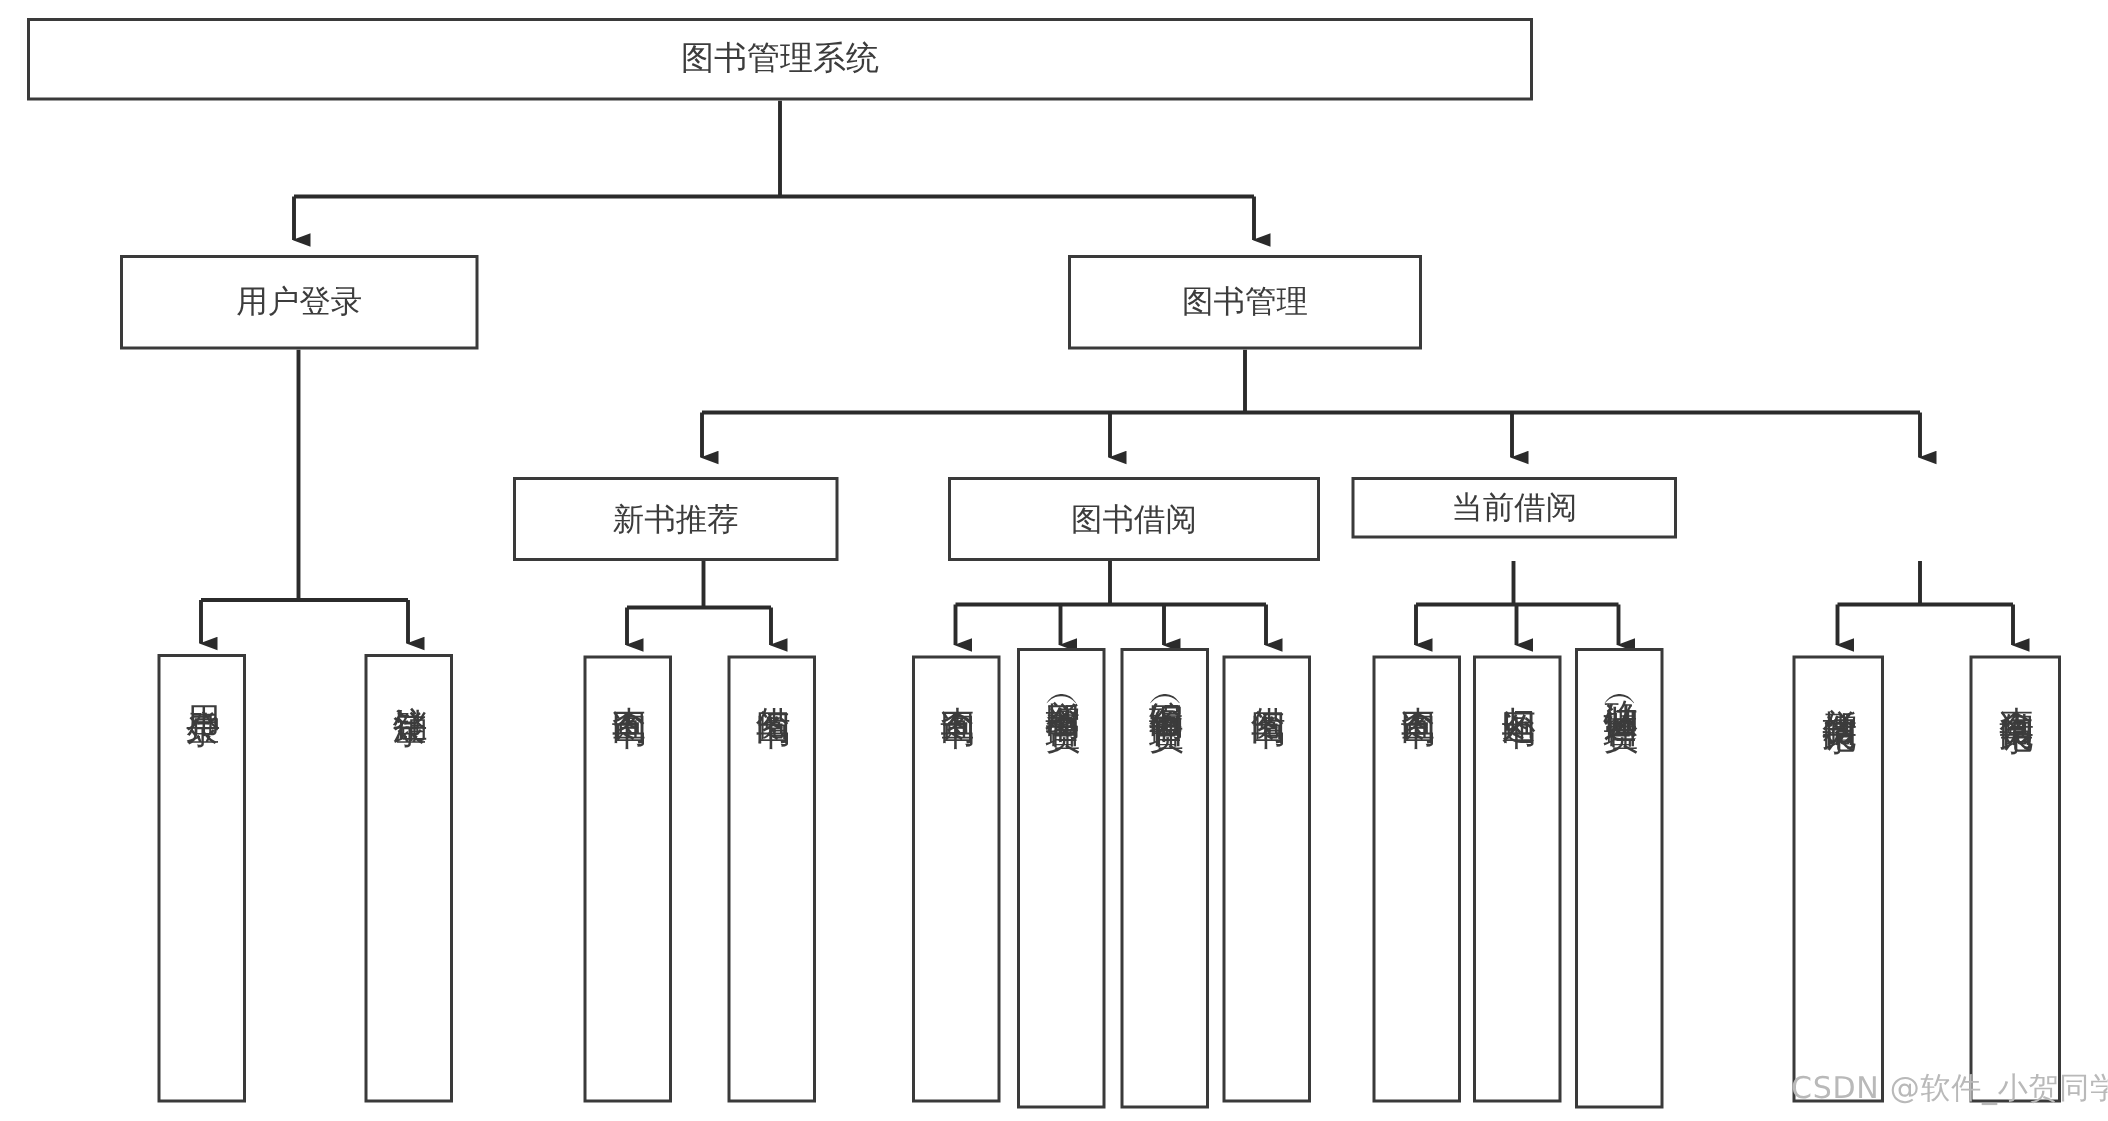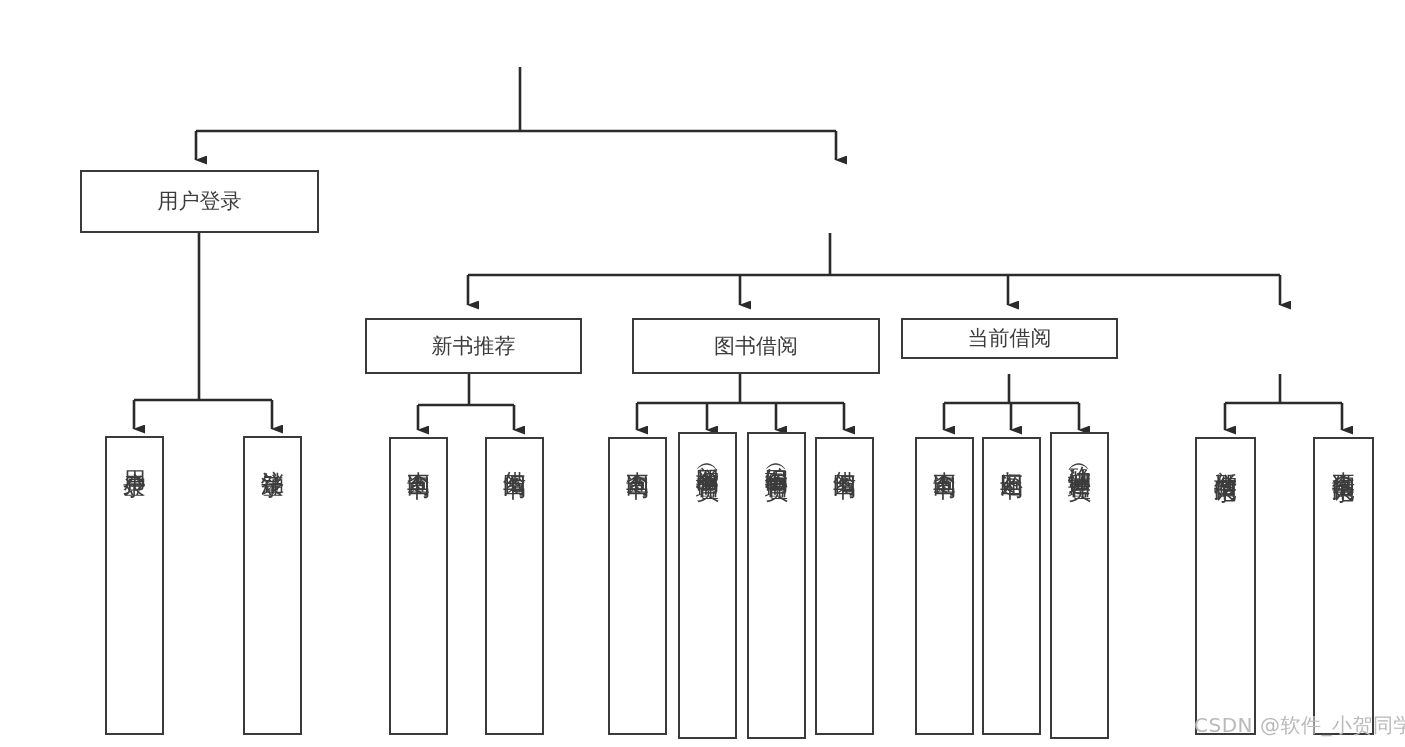"图书管理系统" div.node { html: none -> <div> <span>图书管理系统</span> </div> }
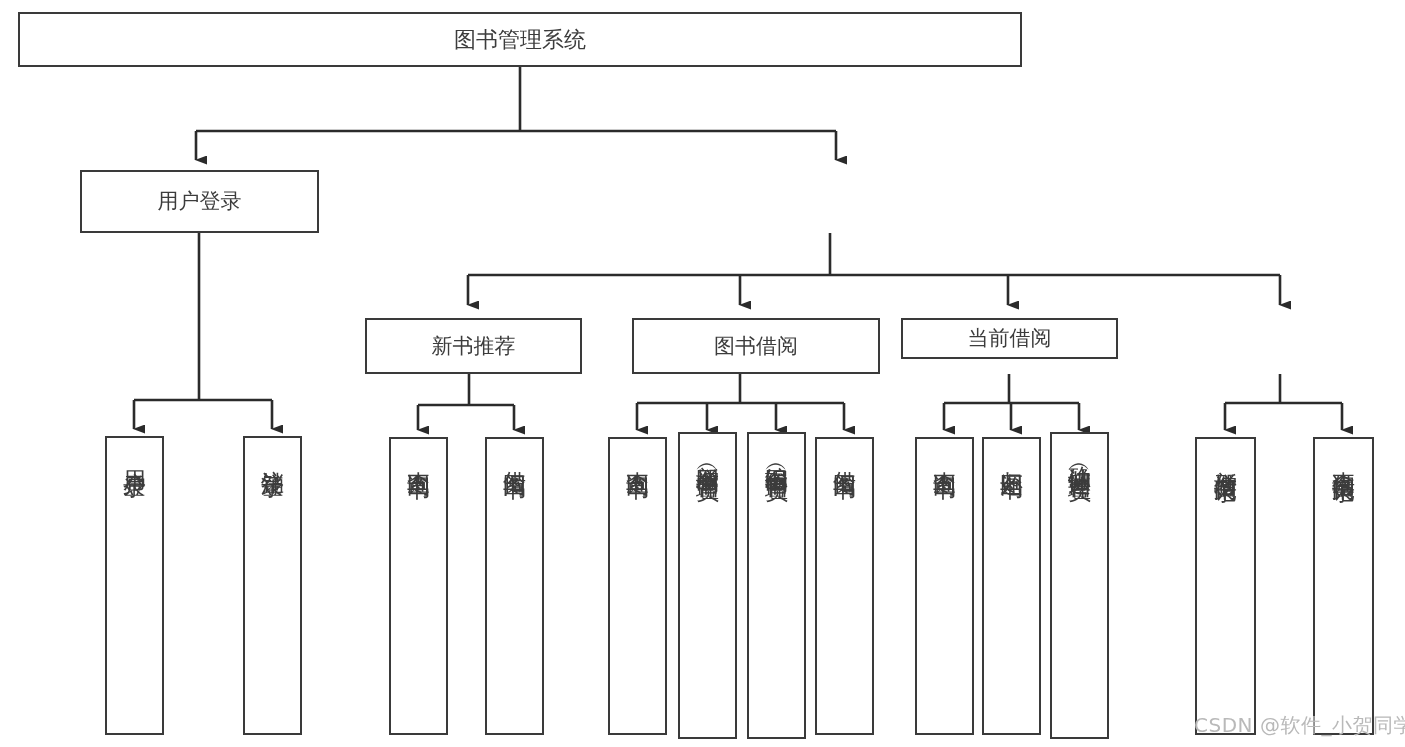"图书管理" div.node { html: none -> <div> <span>图书管理</span> </div> }
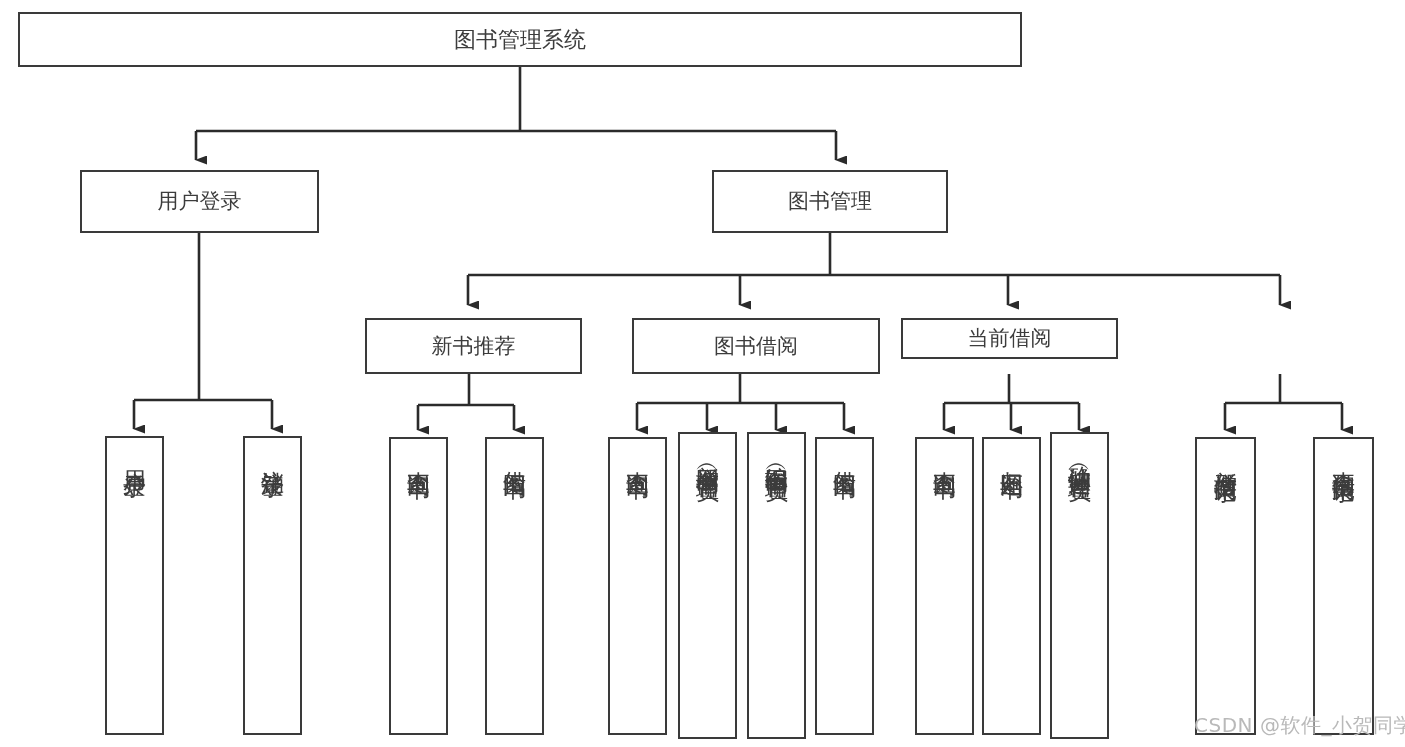"新书推荐" div.node { left: 365px -> 342px }
